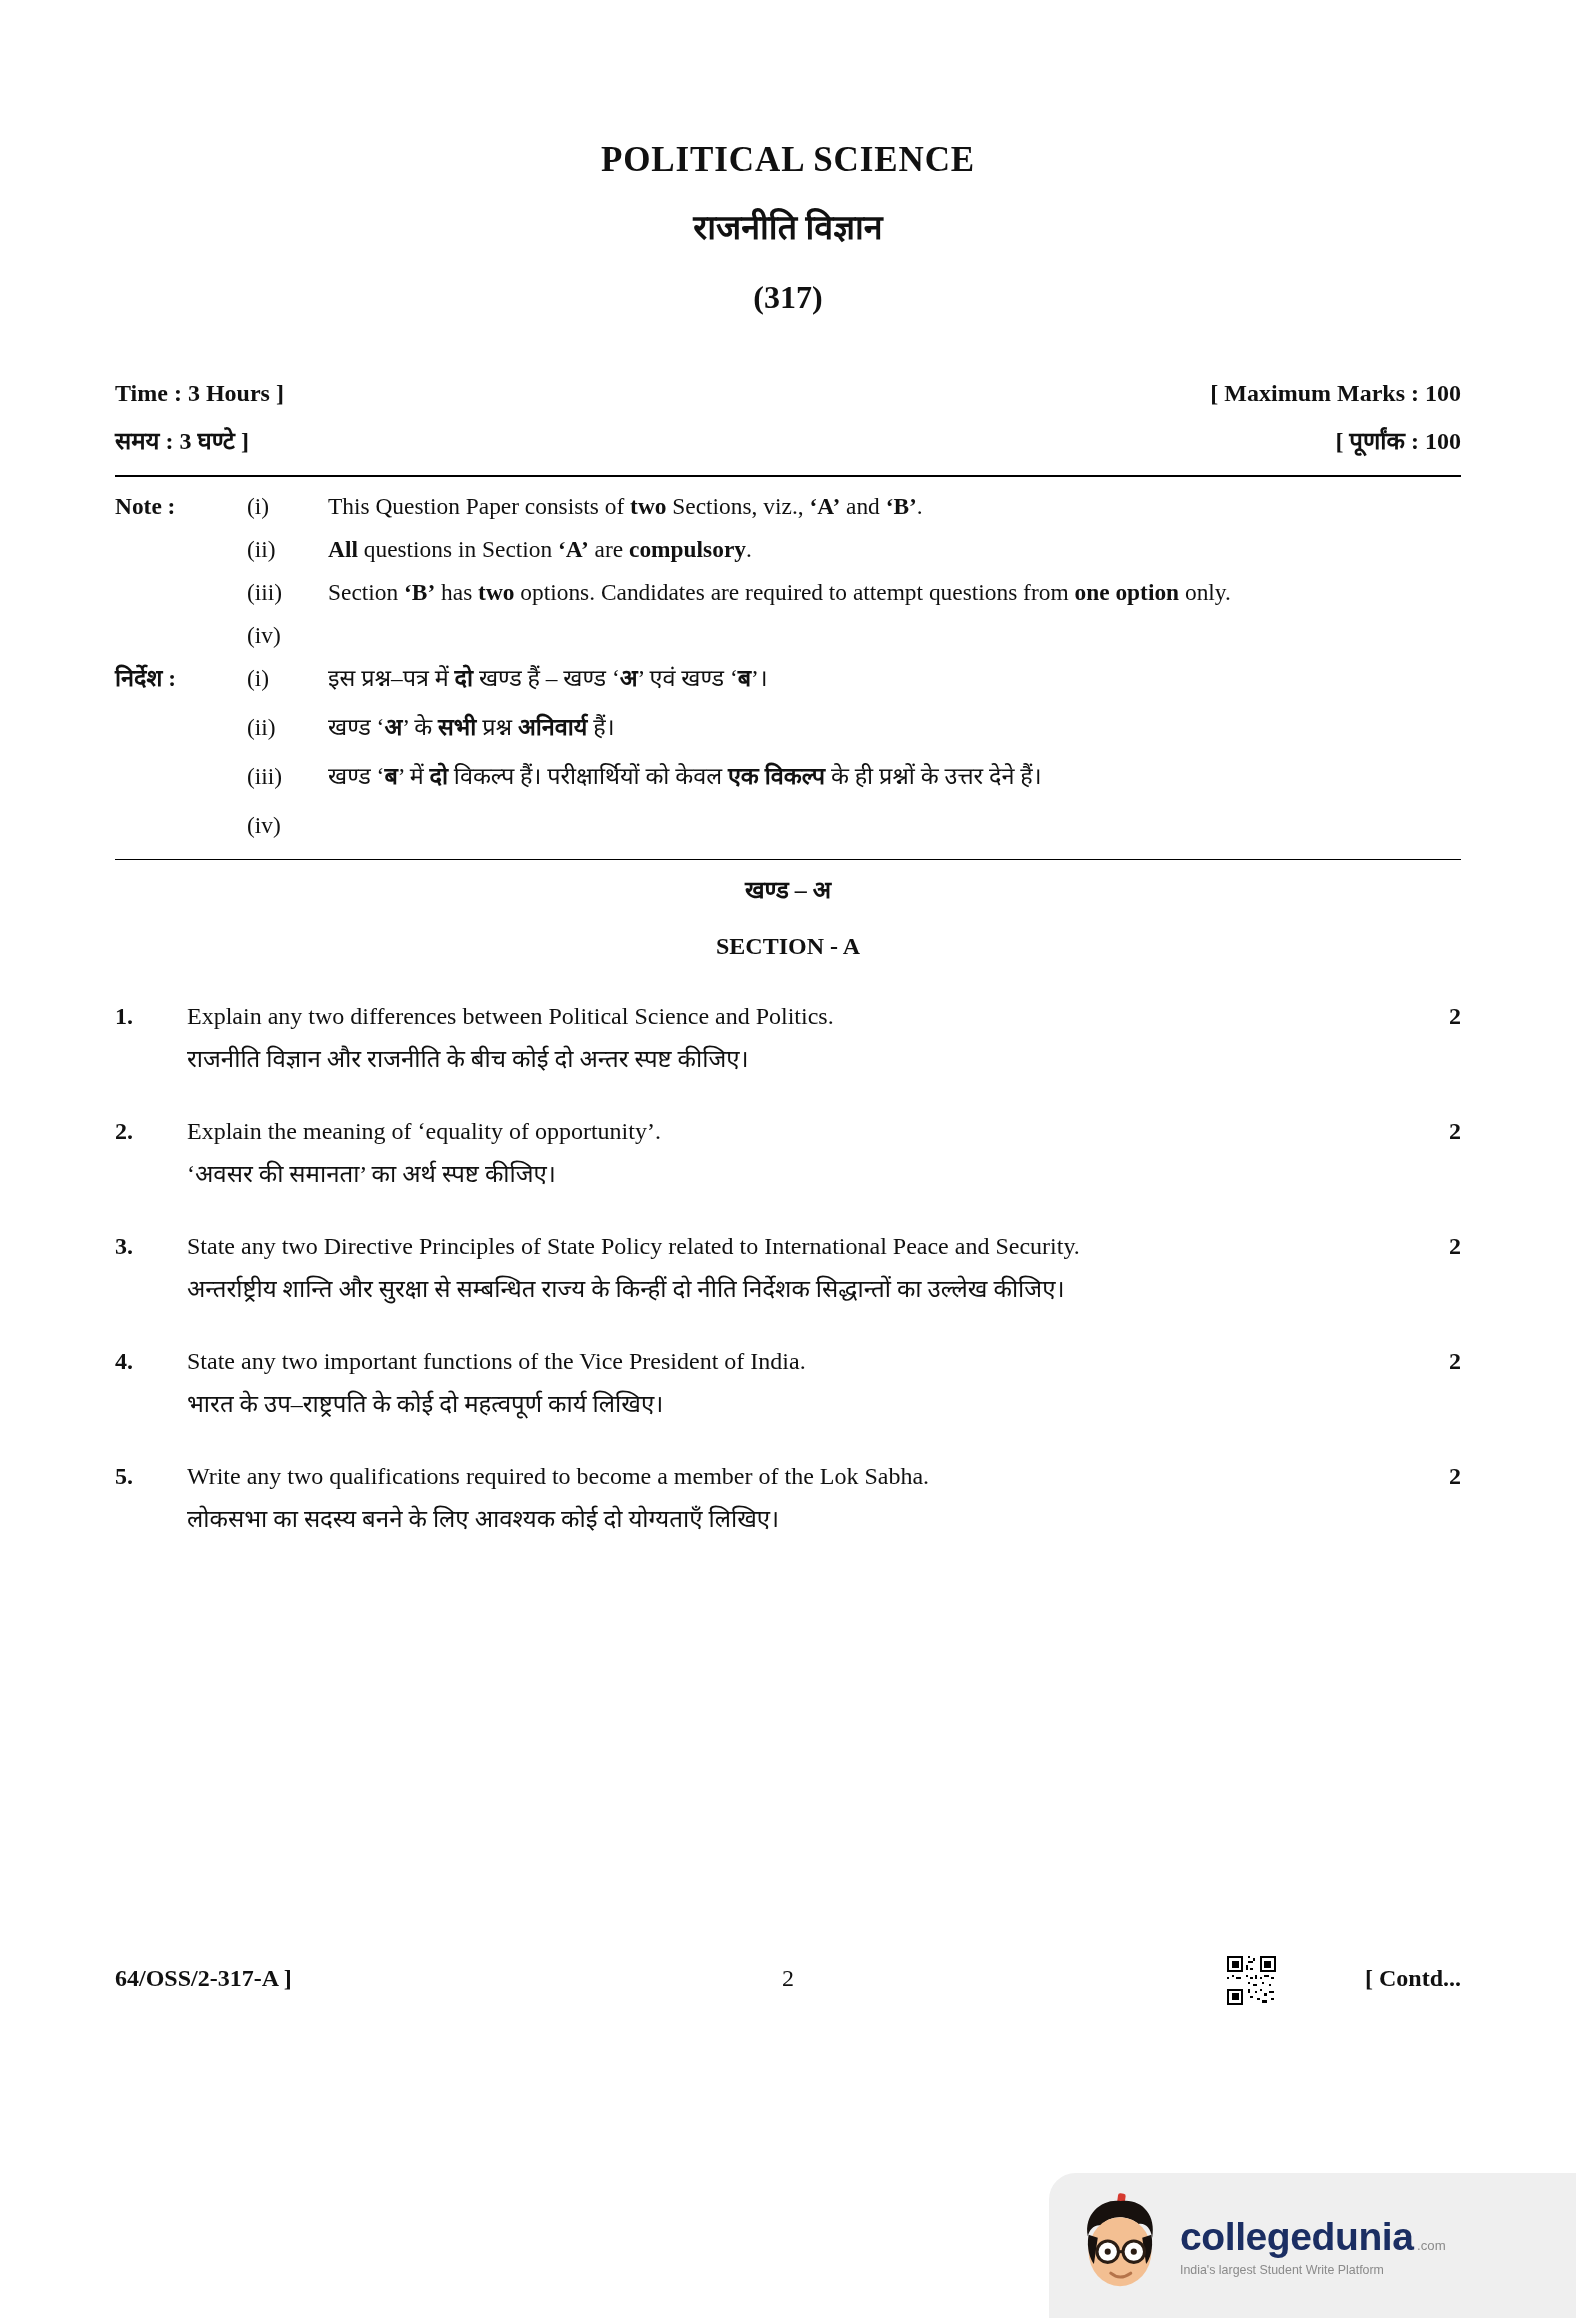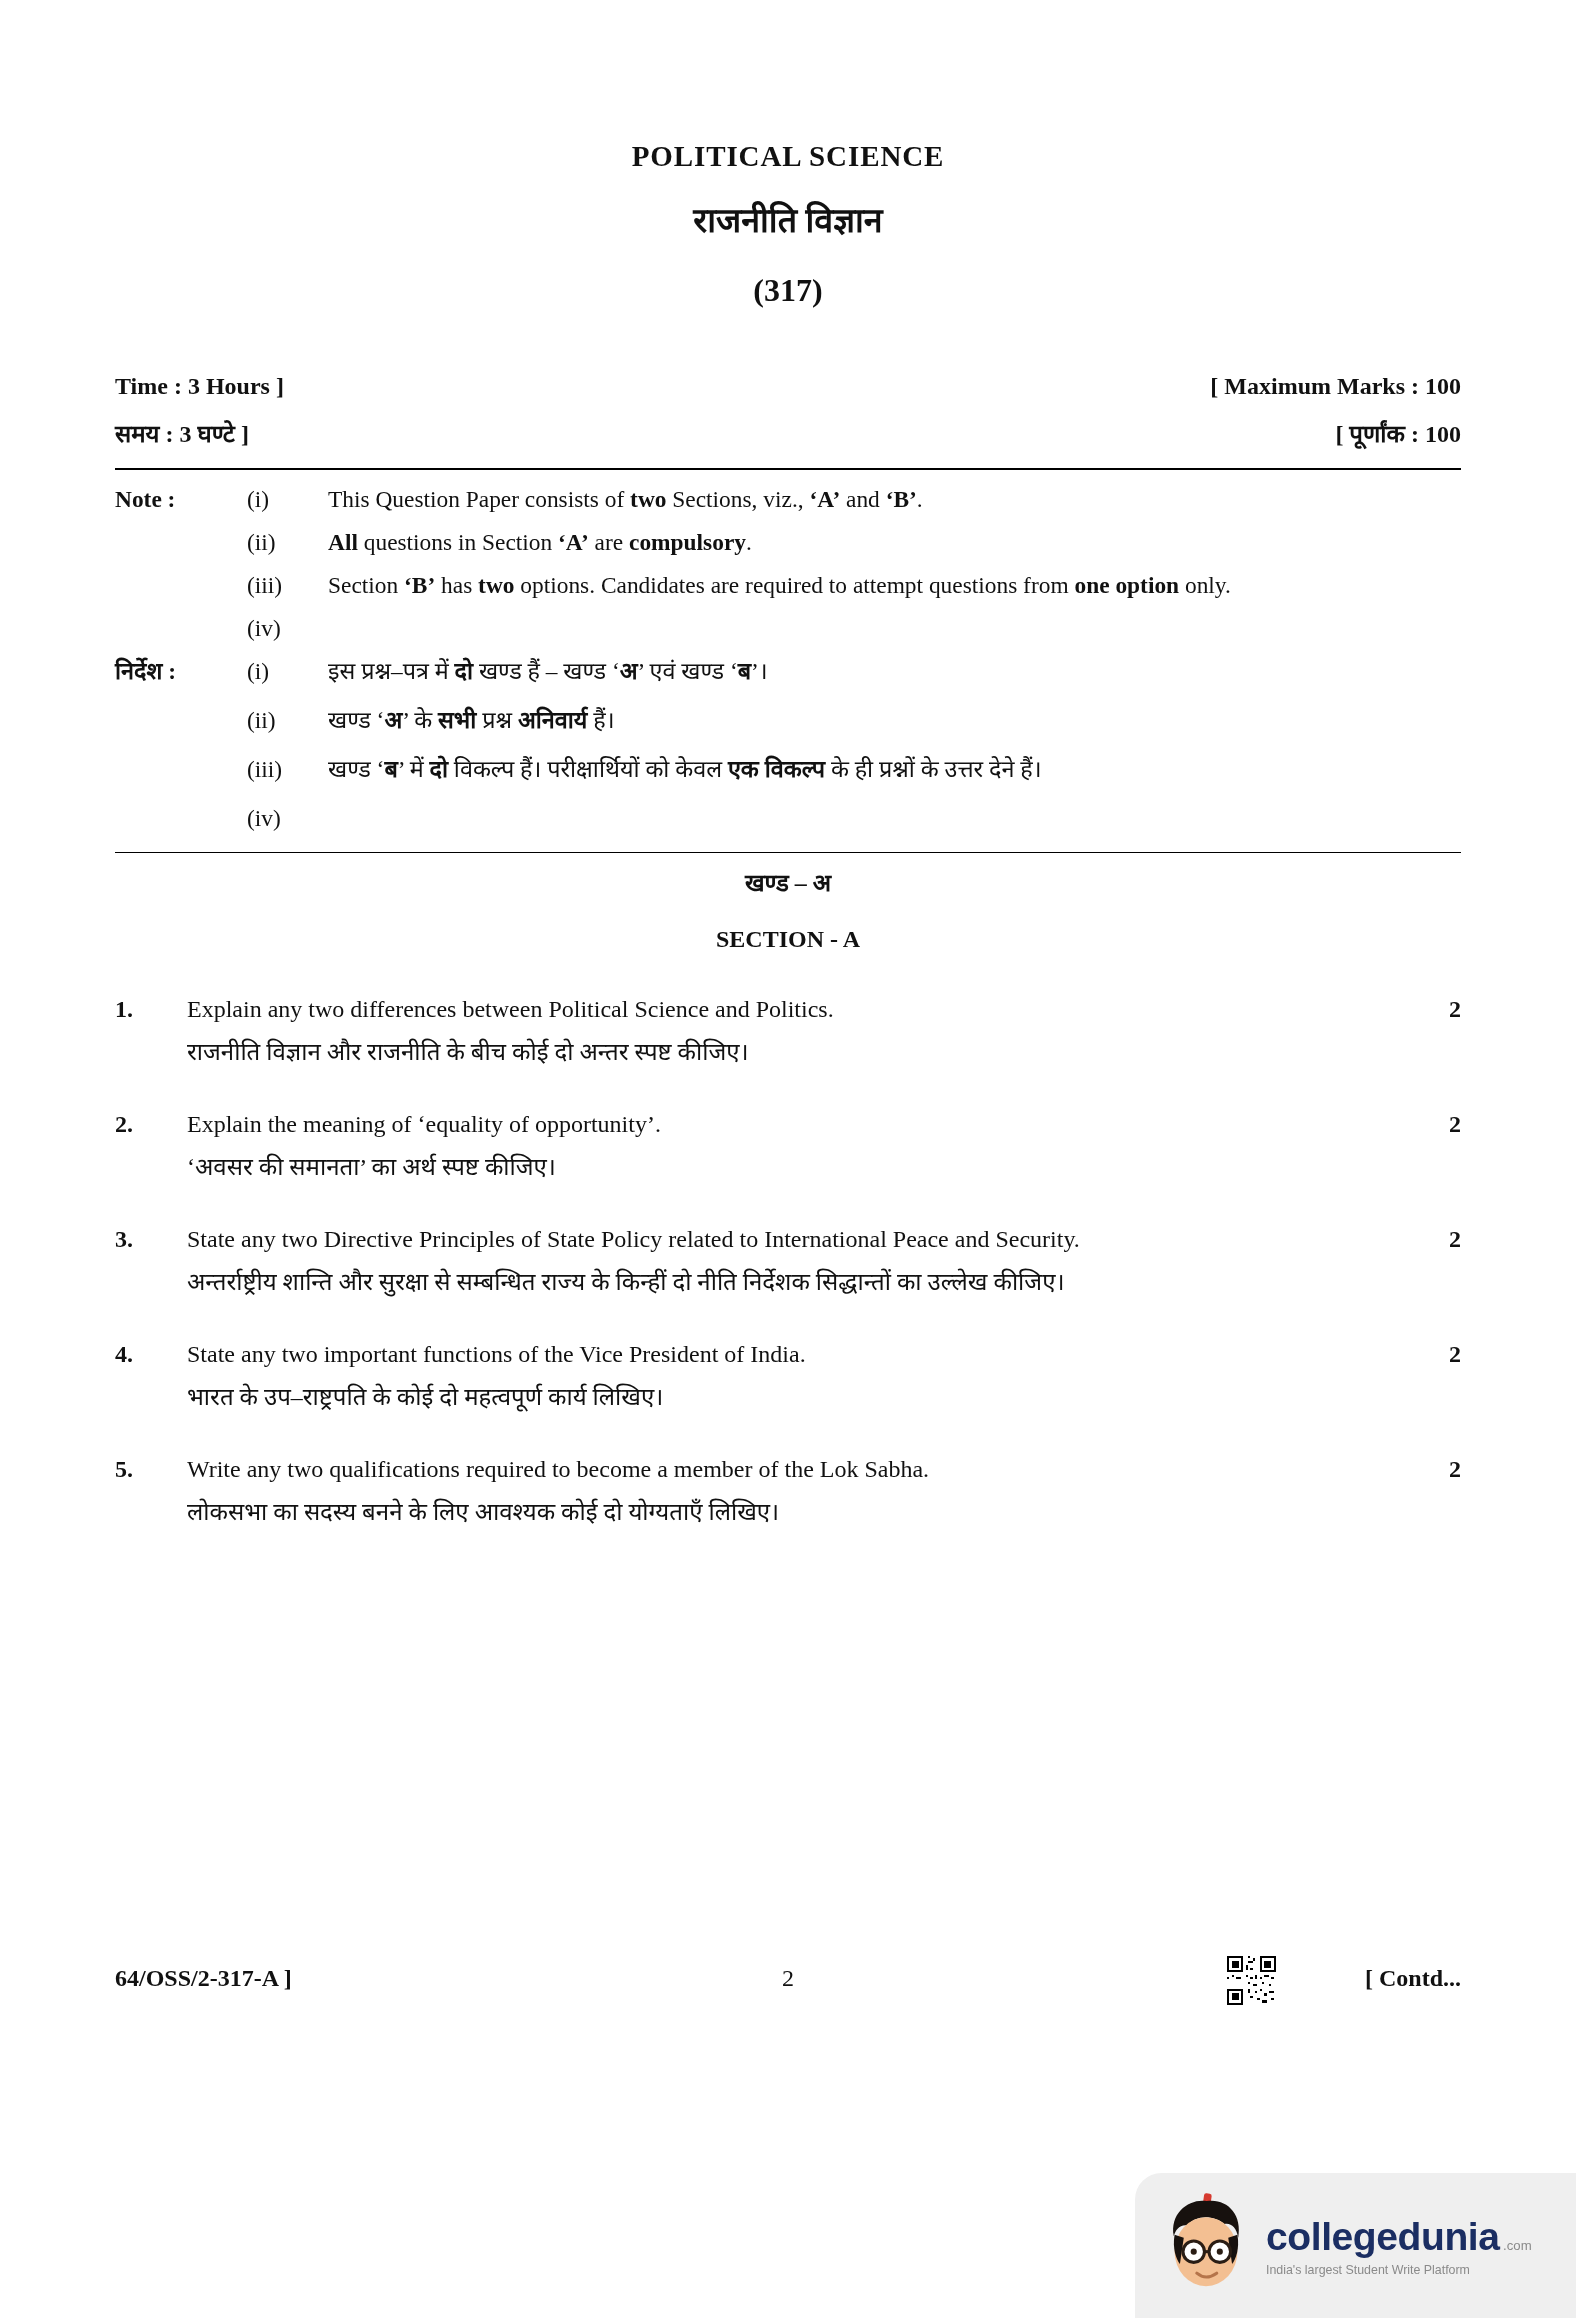"POLITICAL SCIENCE" .title-en { font-size: 29px -> 35px }
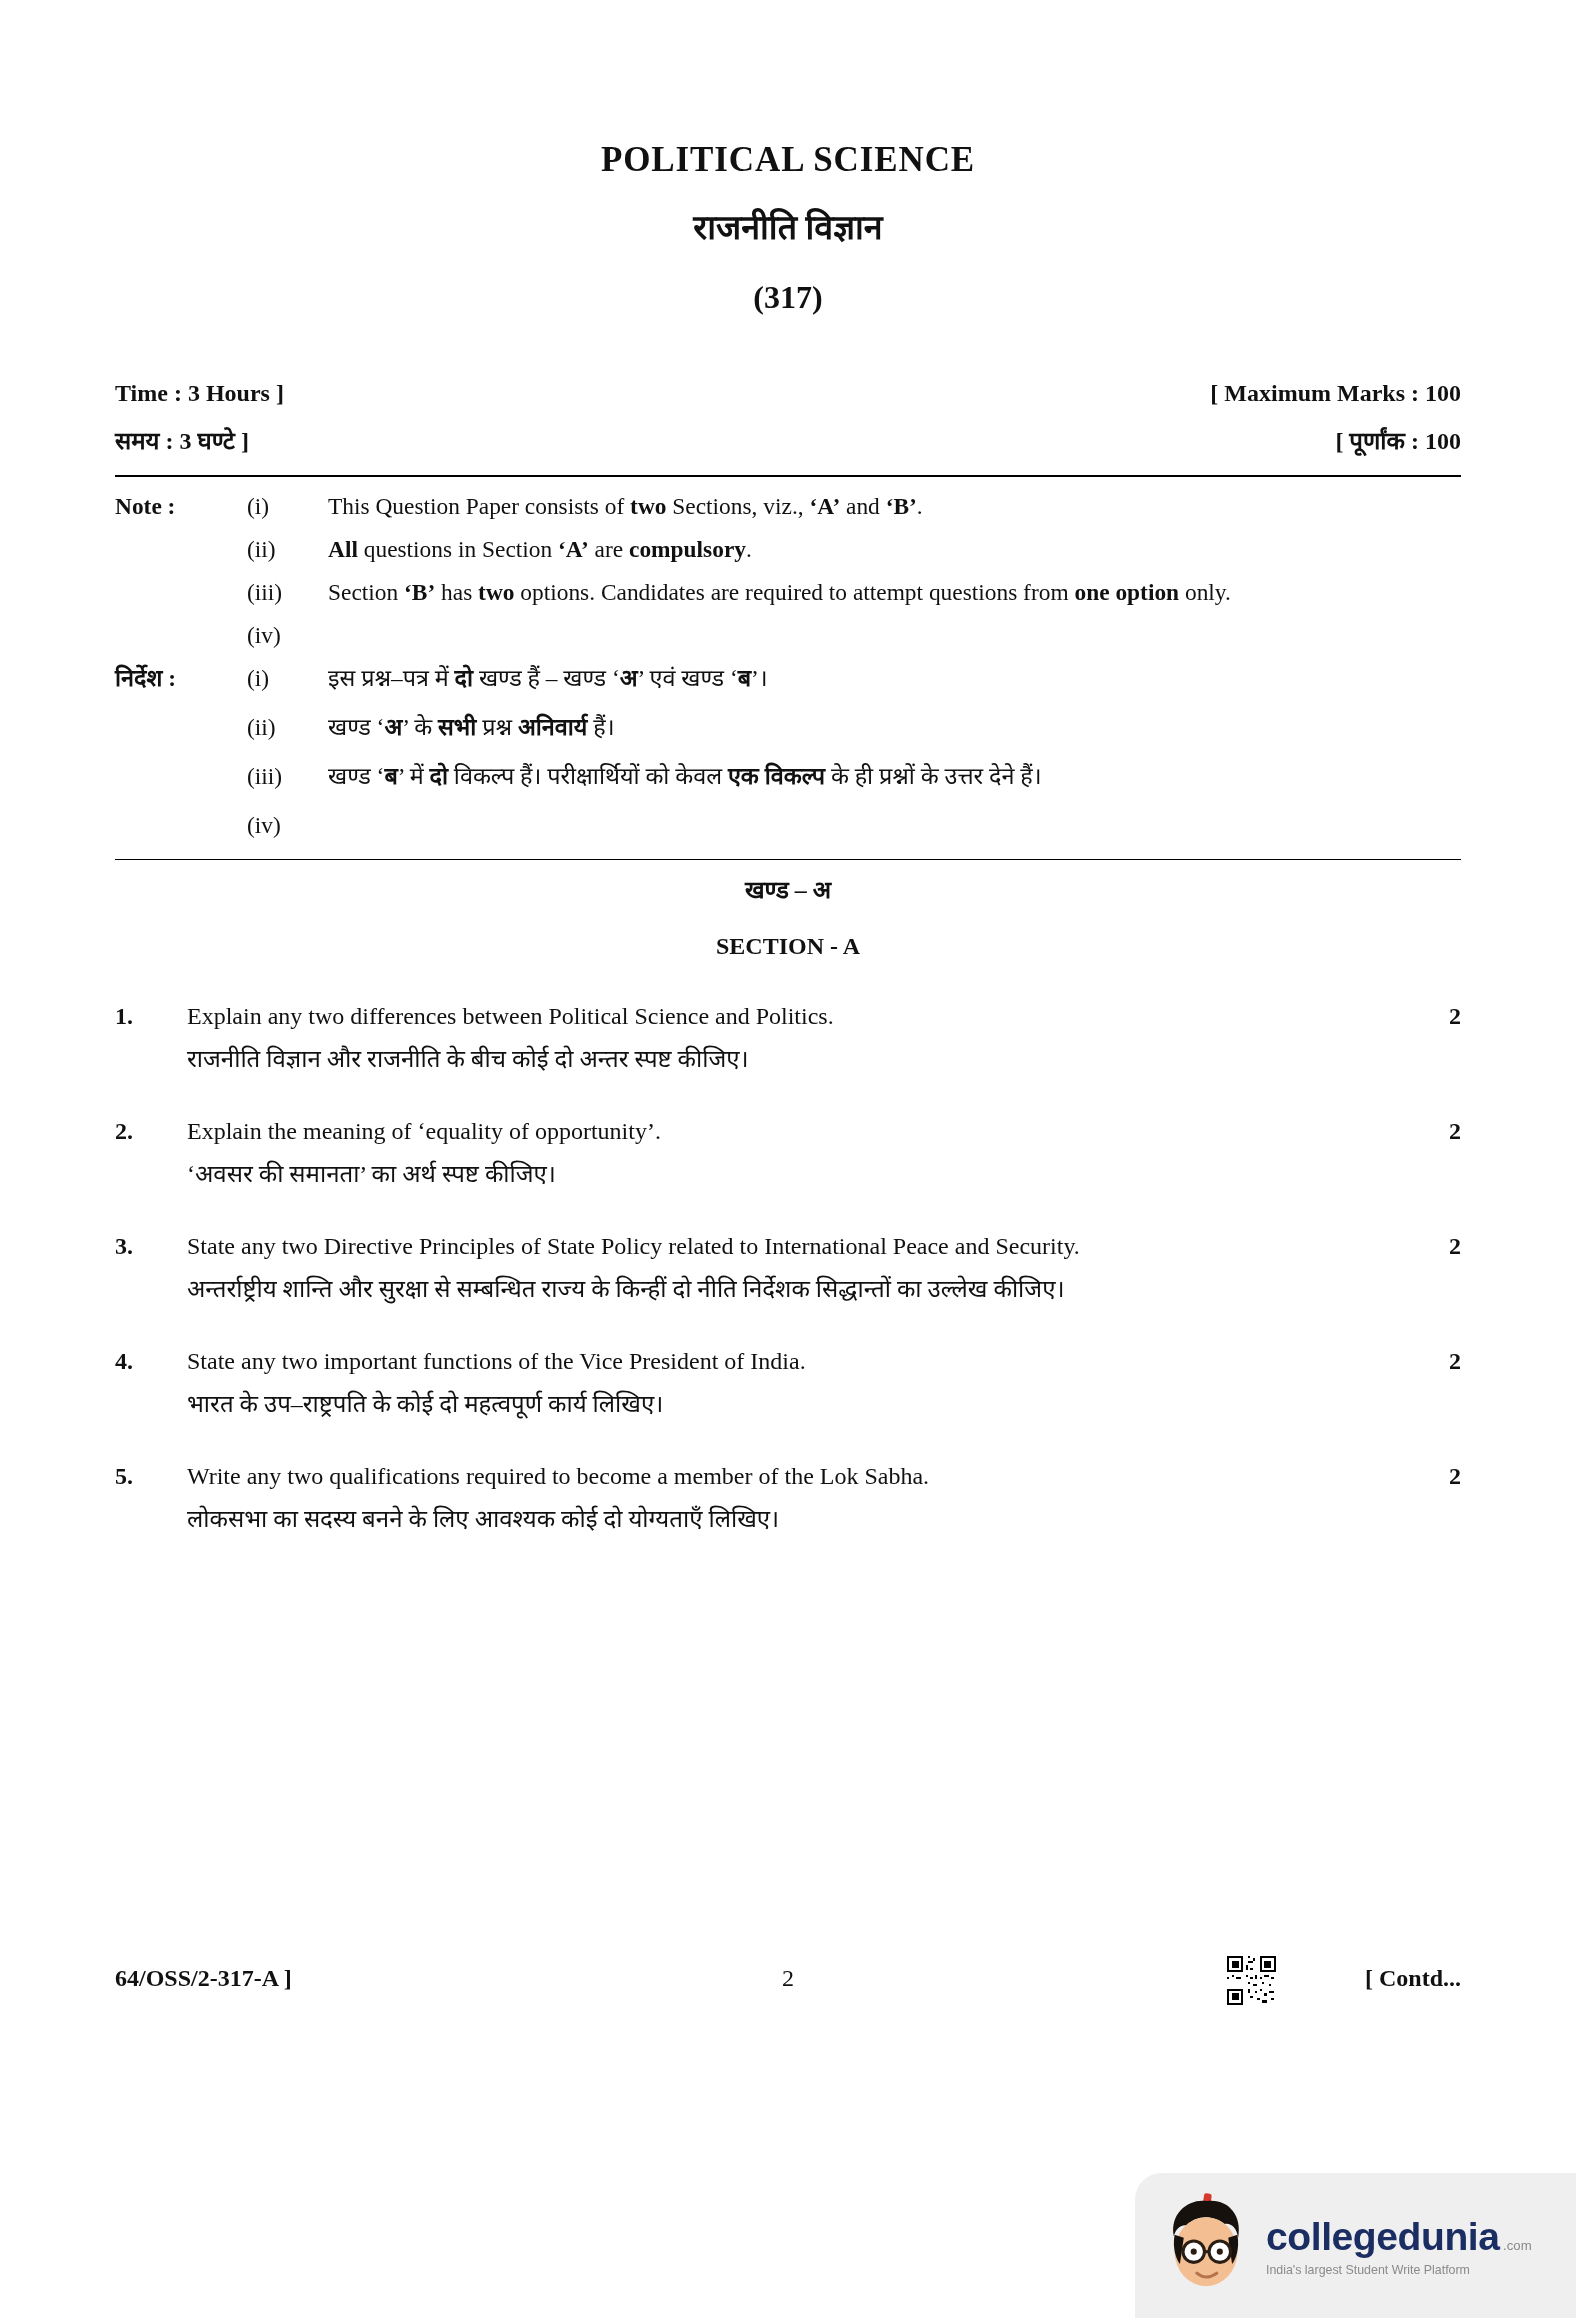"collegedunia" .brand-badge { width: 441px -> 527px }
